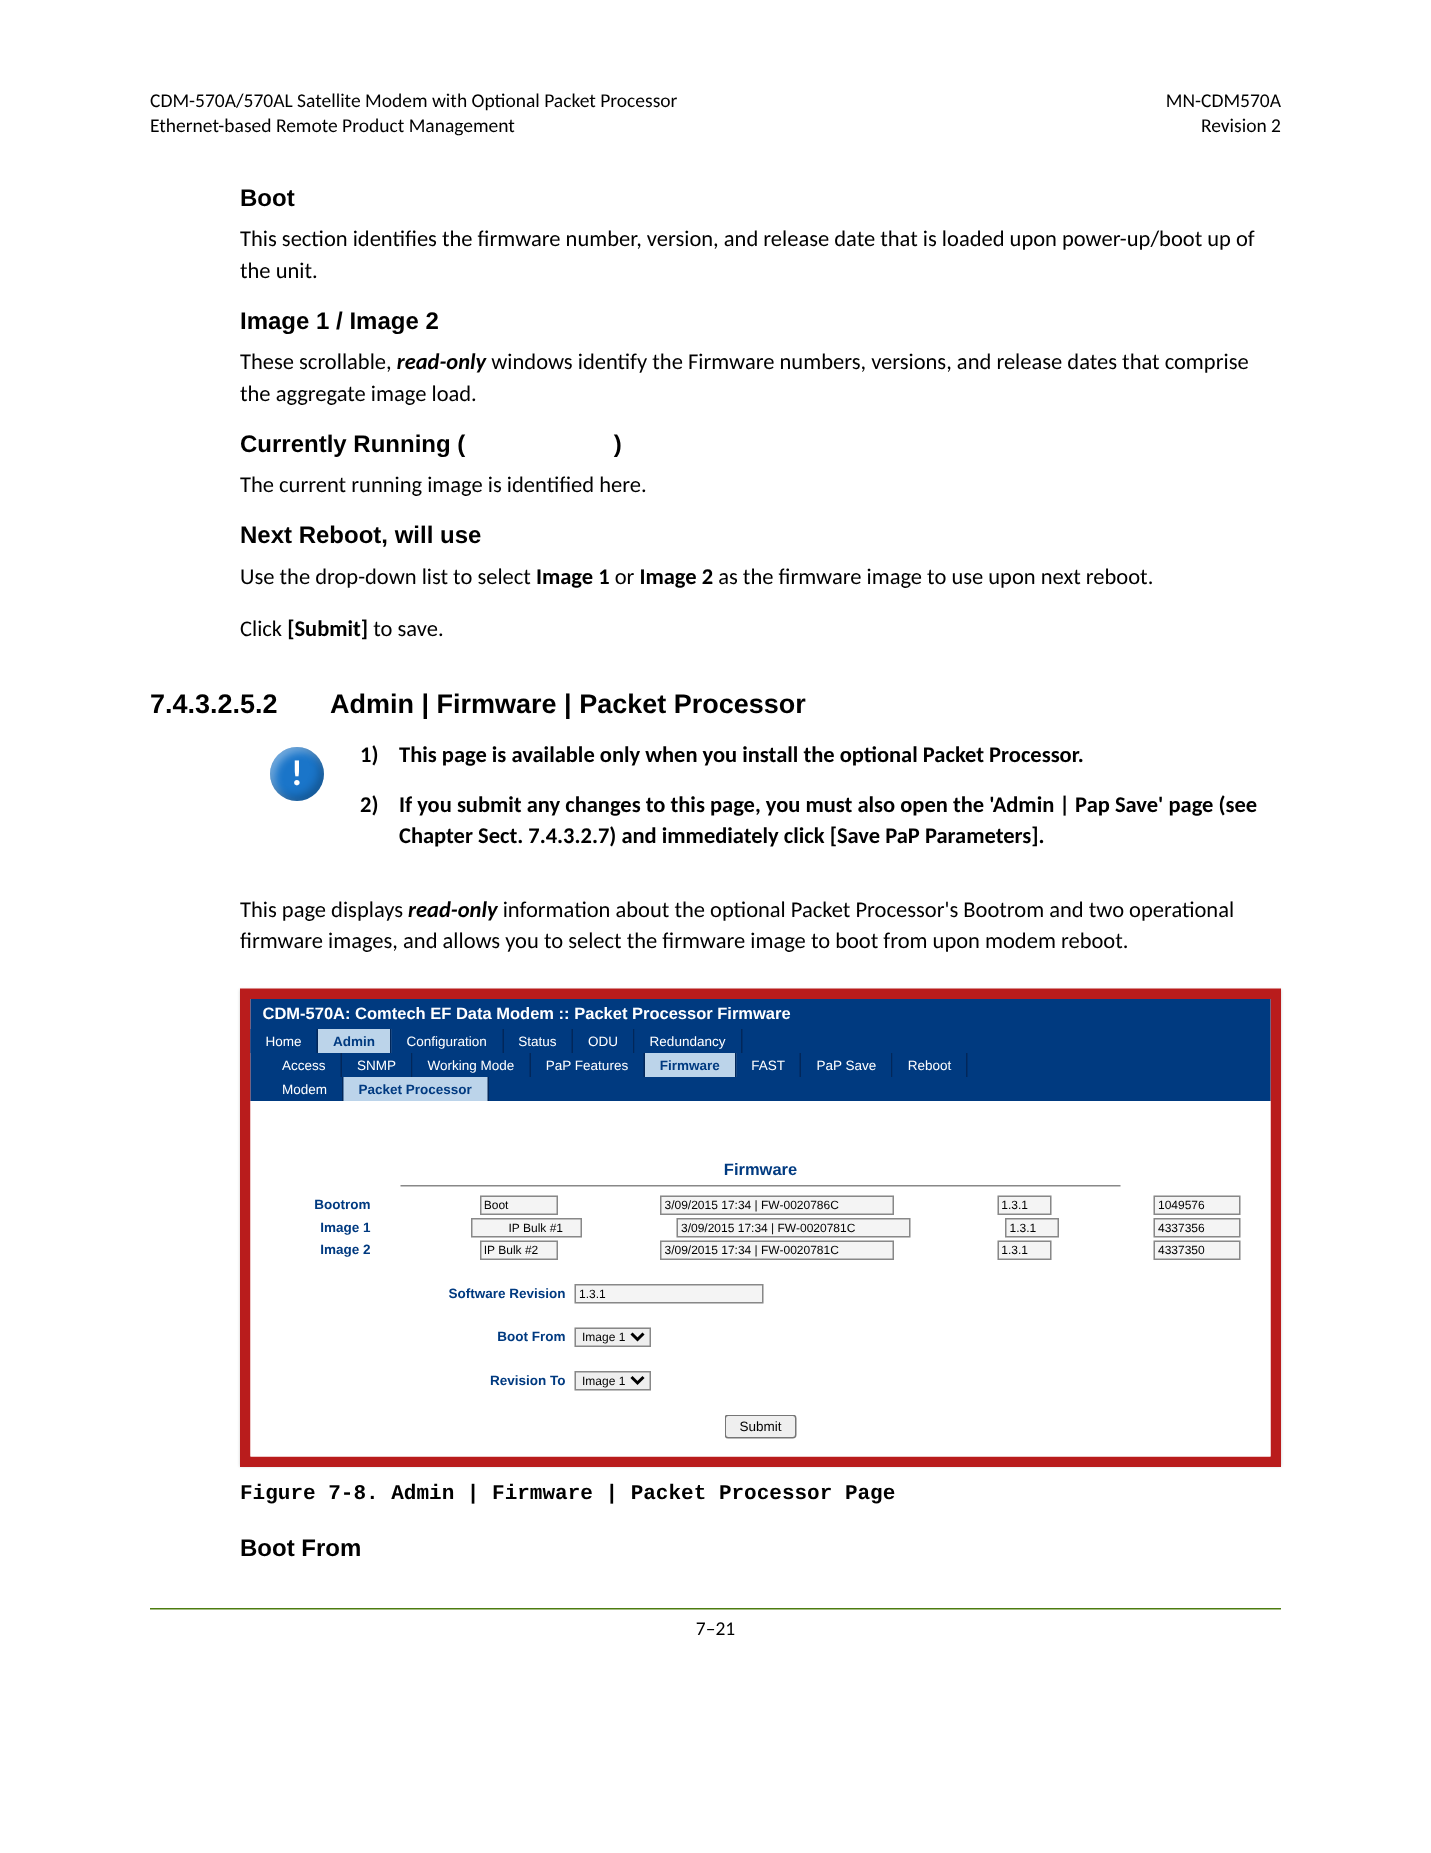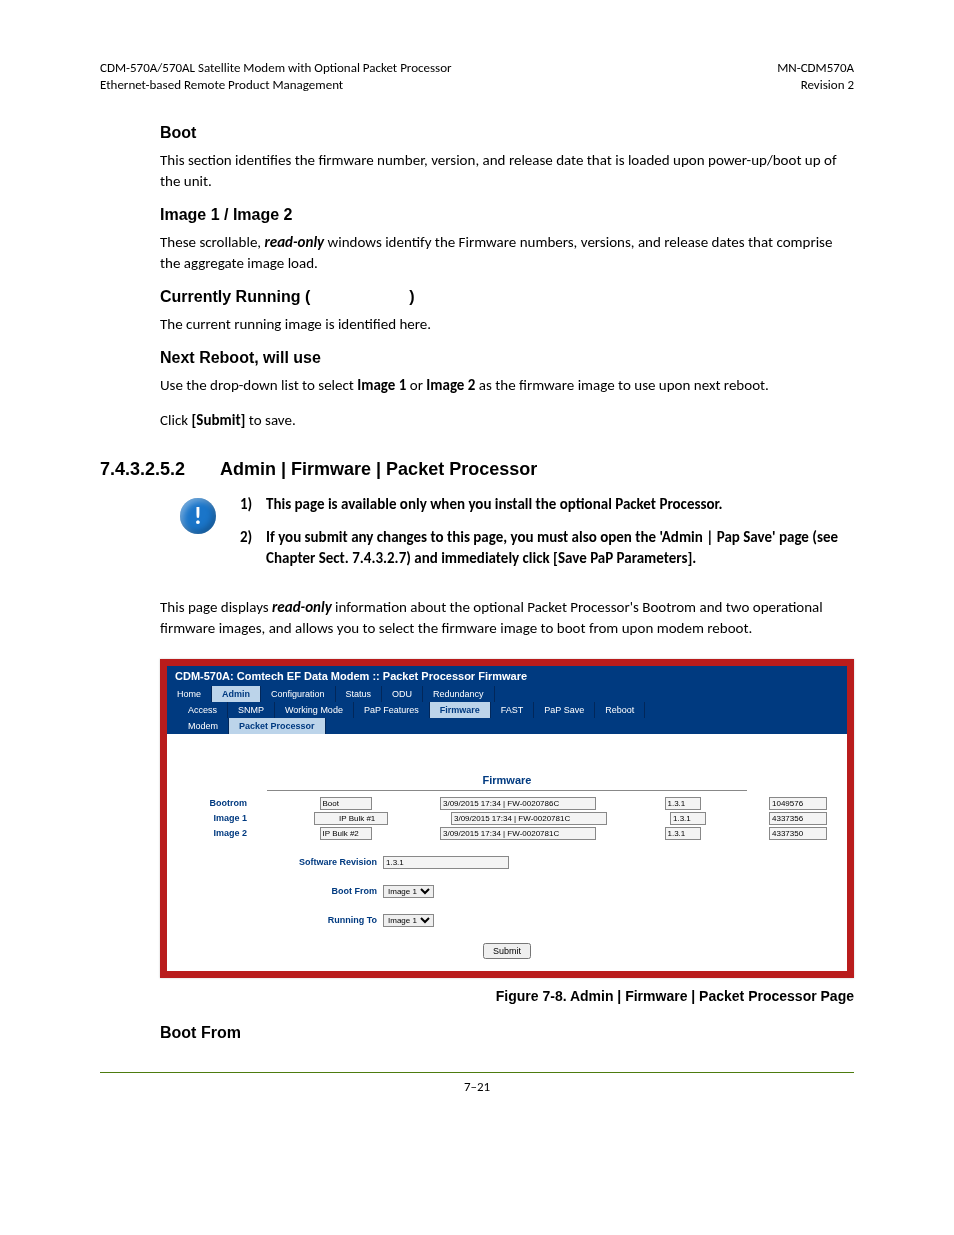"Running To" span.lbl { text: Running -> Revision }
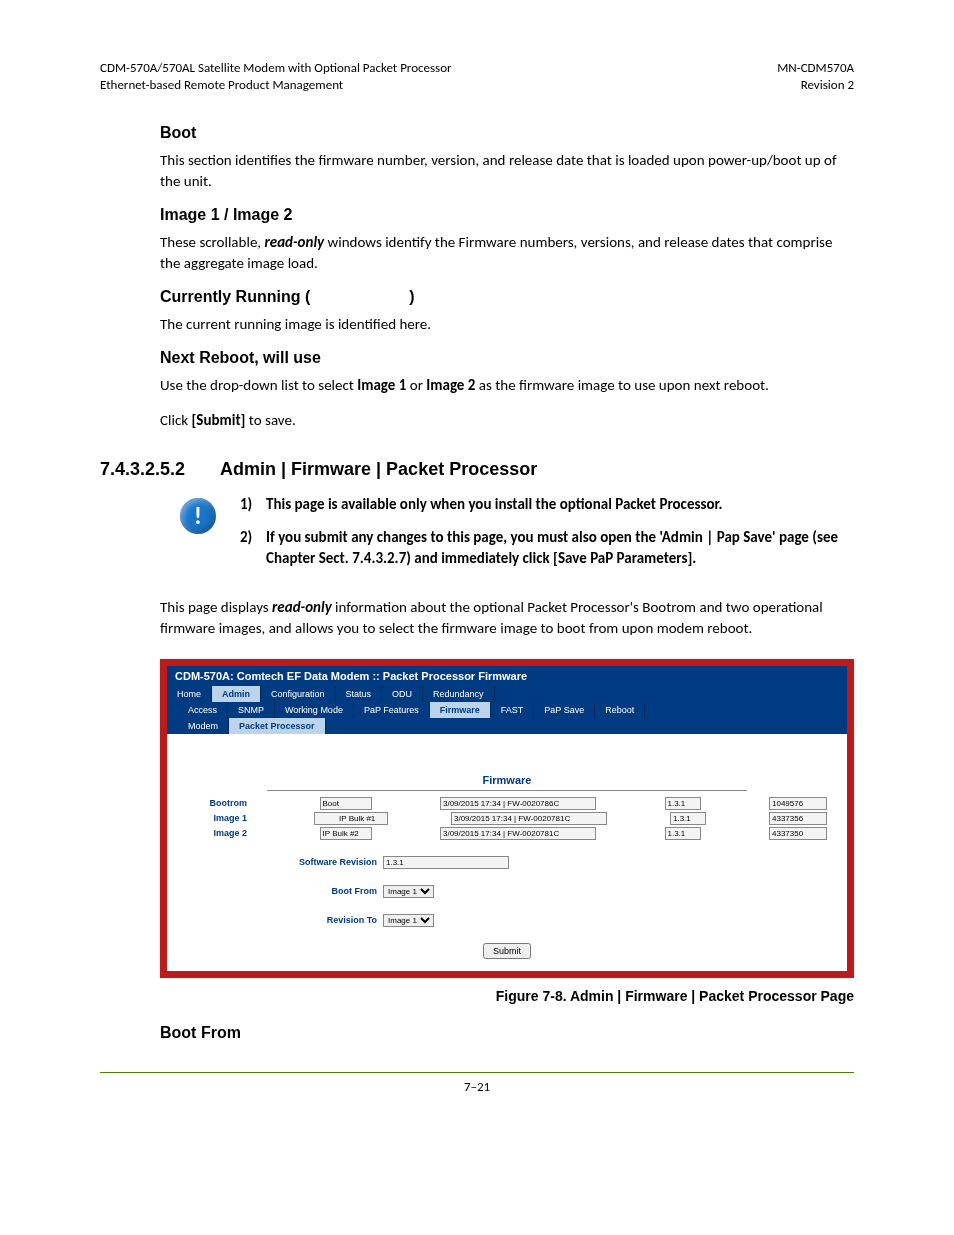"Figure 7-8. Admin | Firmware" .figure-caption { font-family: Liberation Sans, sans-serif -> Liberation Mono, monospace; text-align: right -> left }
